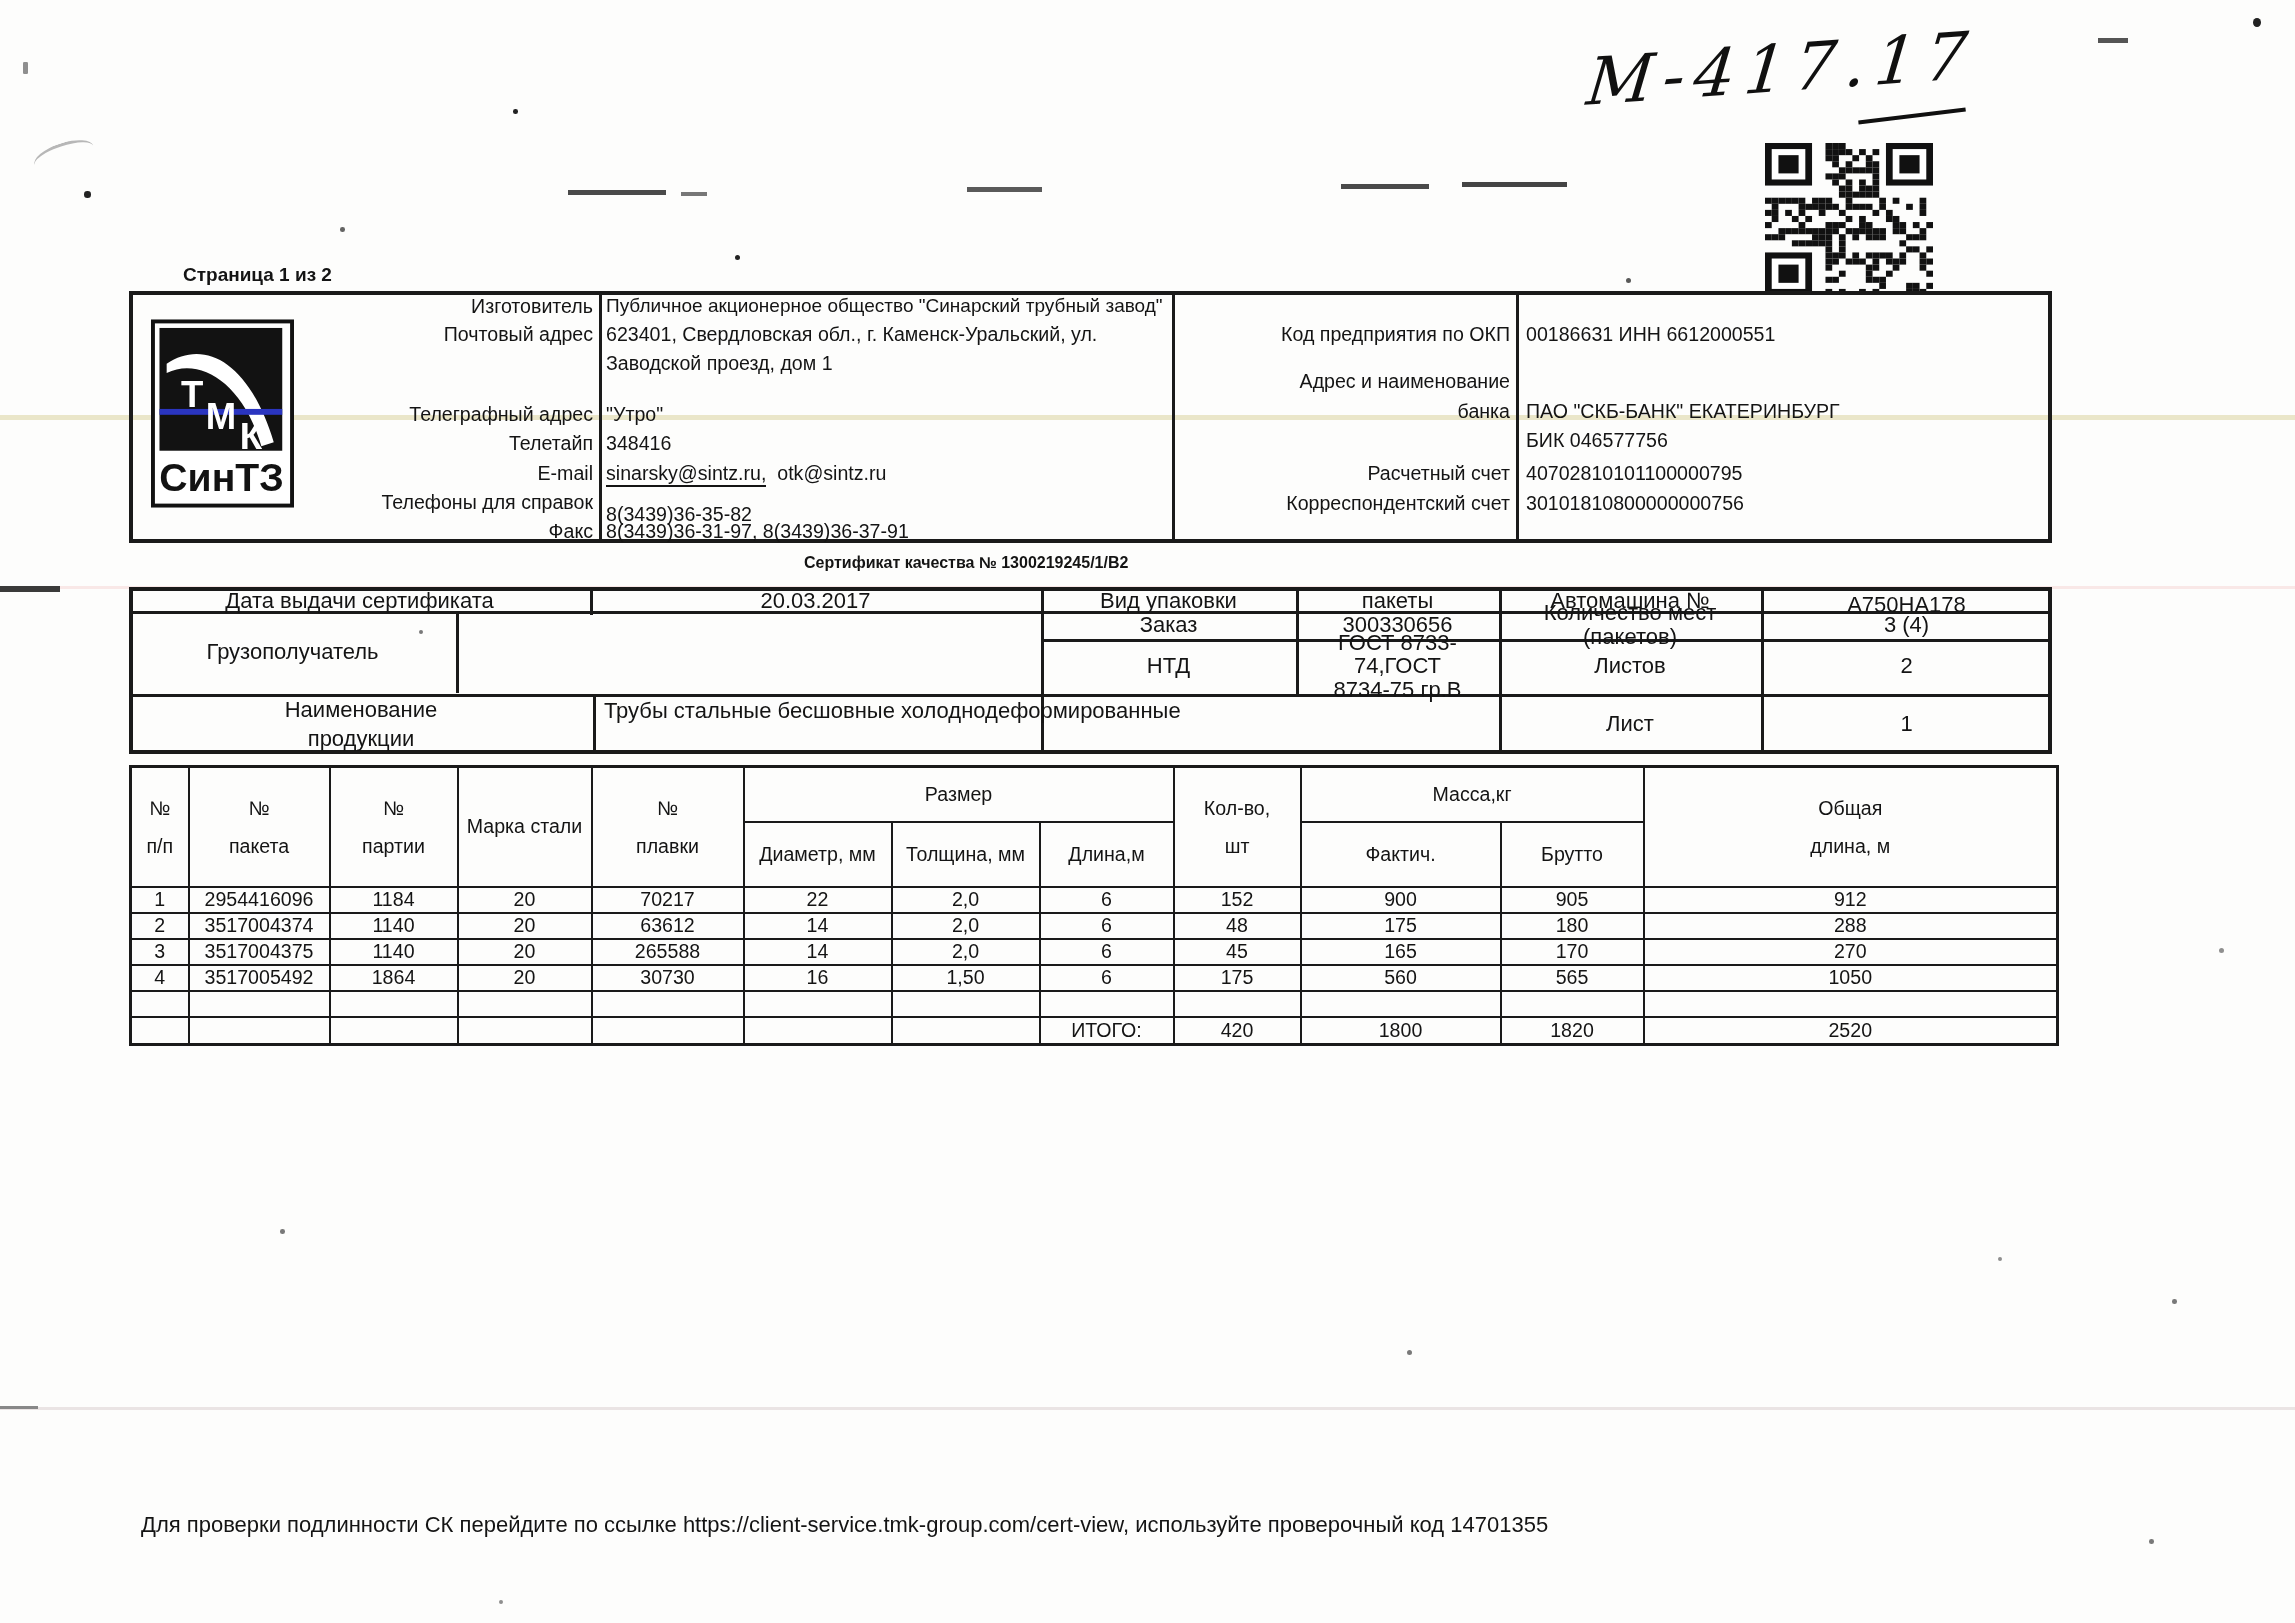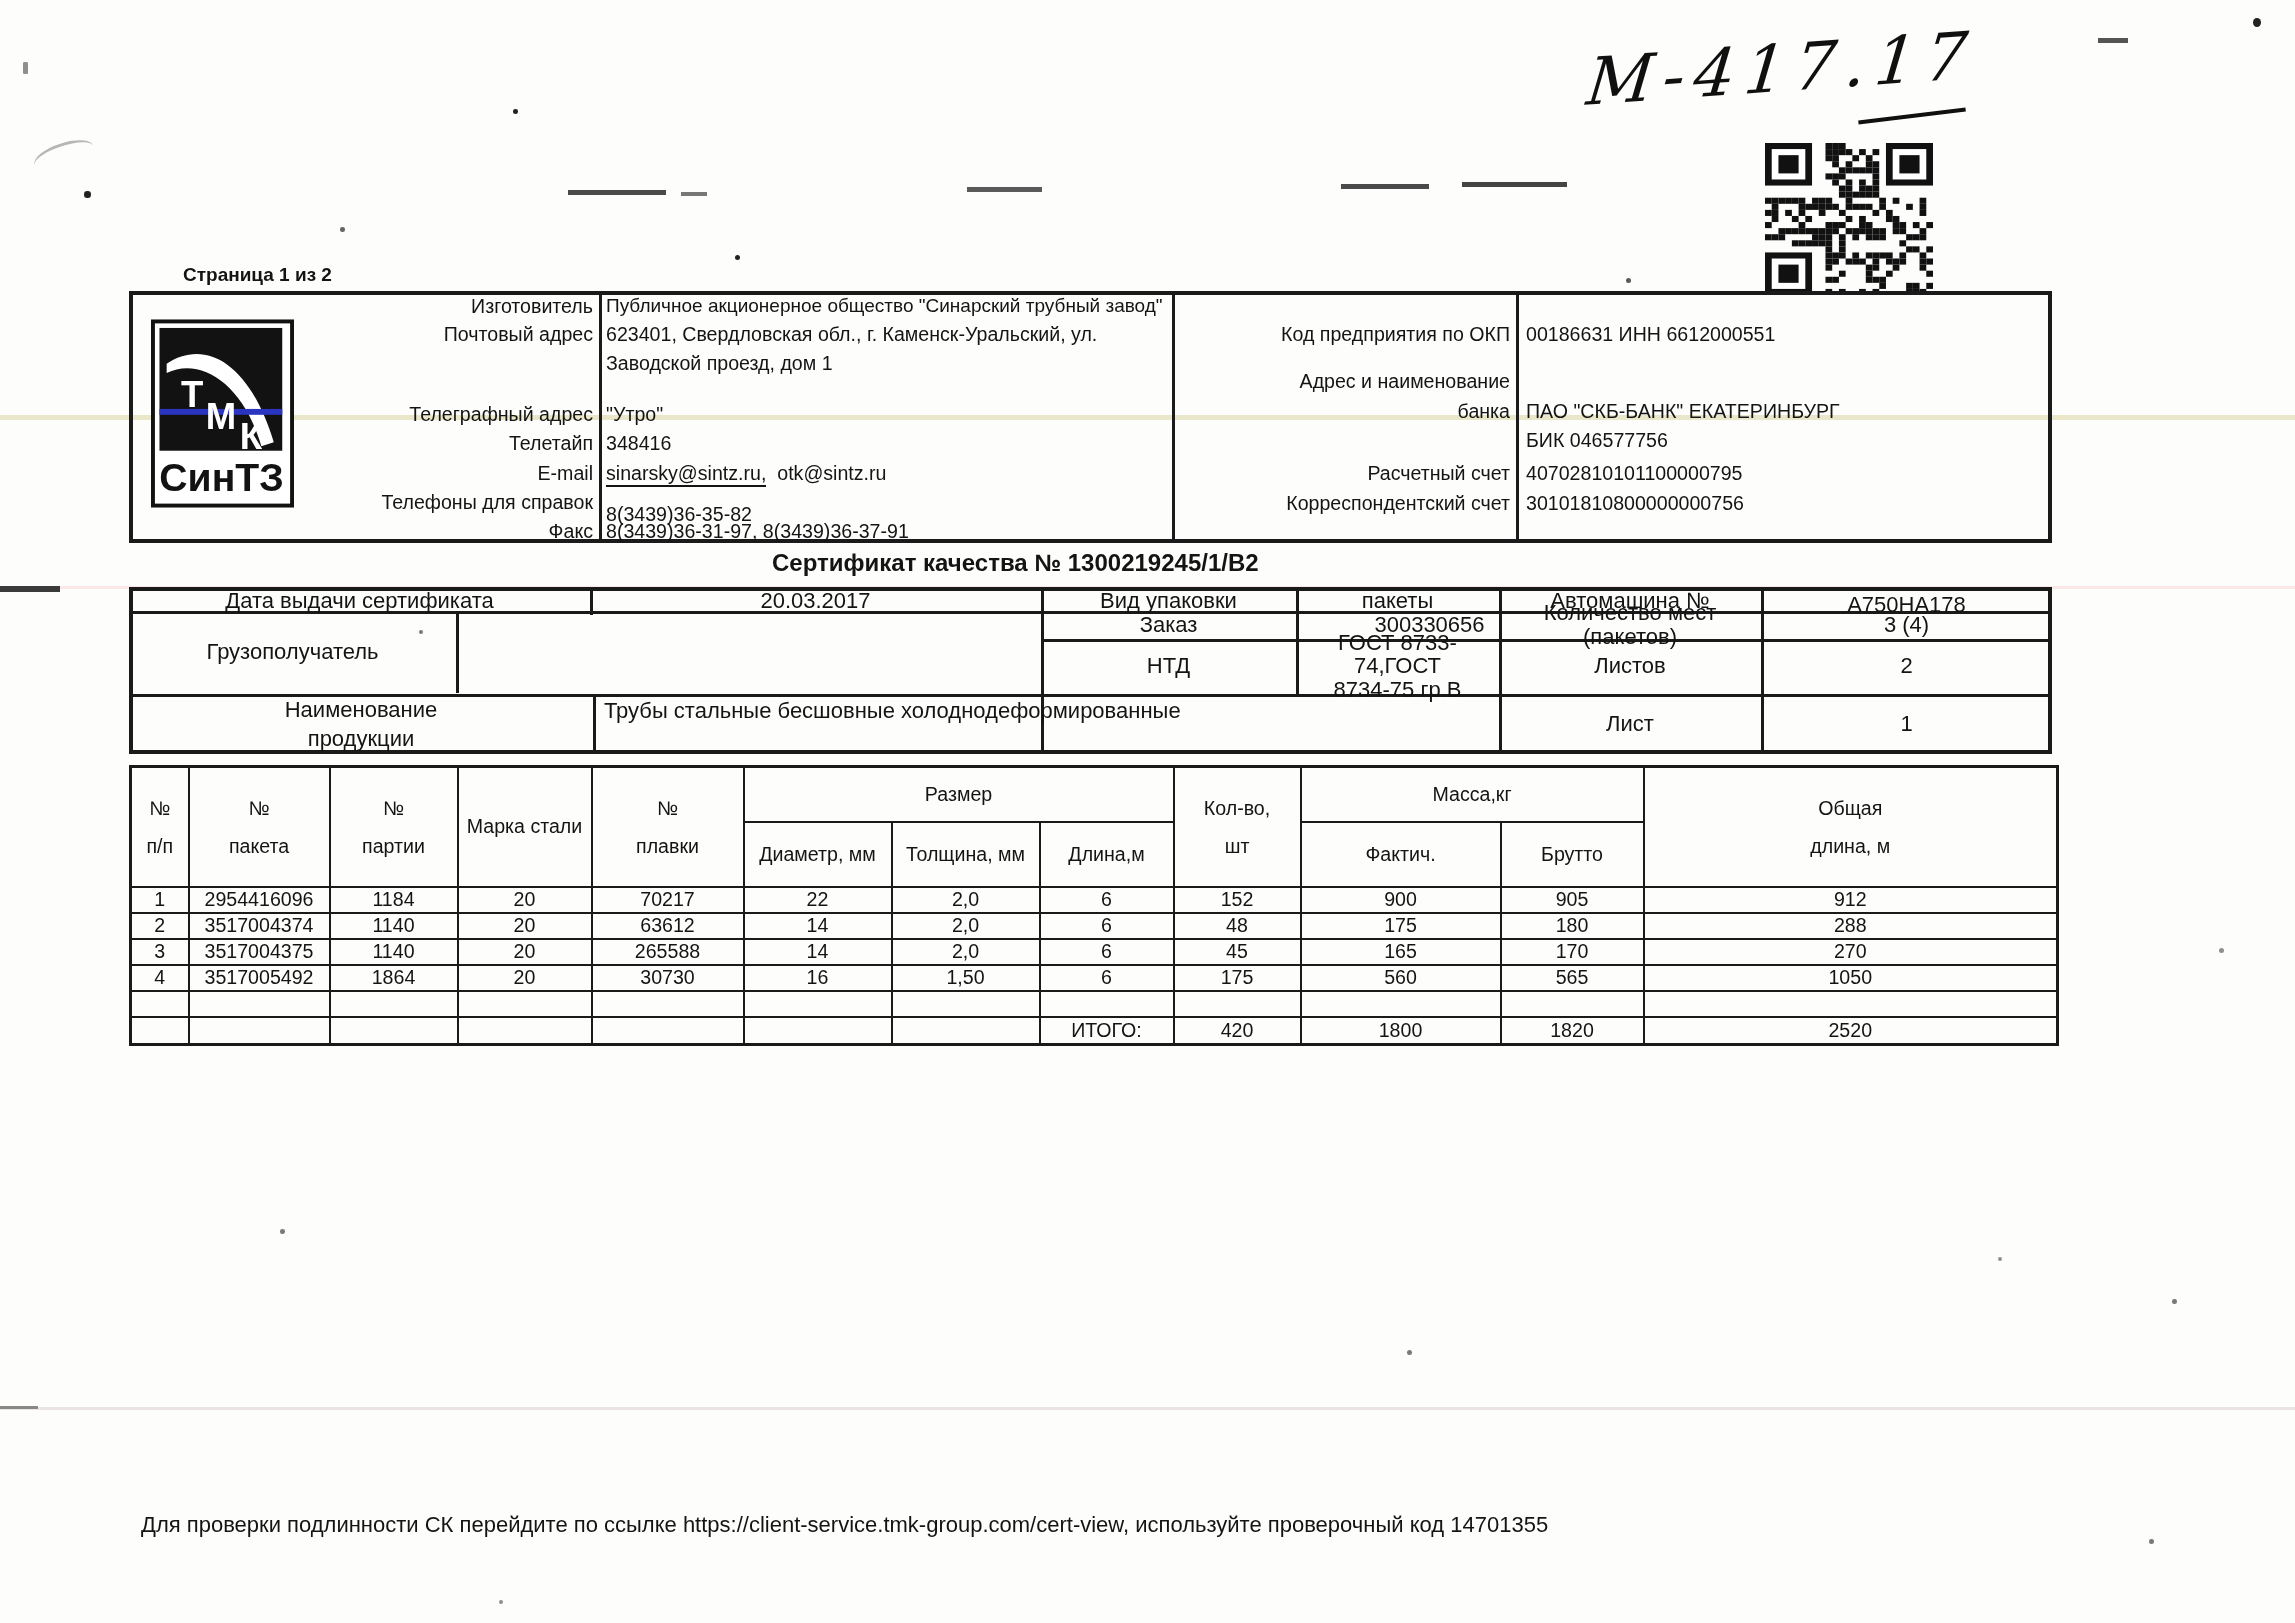"Сертификат качества № 1300219245/1/В2" div.txt { font-size: 24px -> 16px; left: 772px -> 804px }
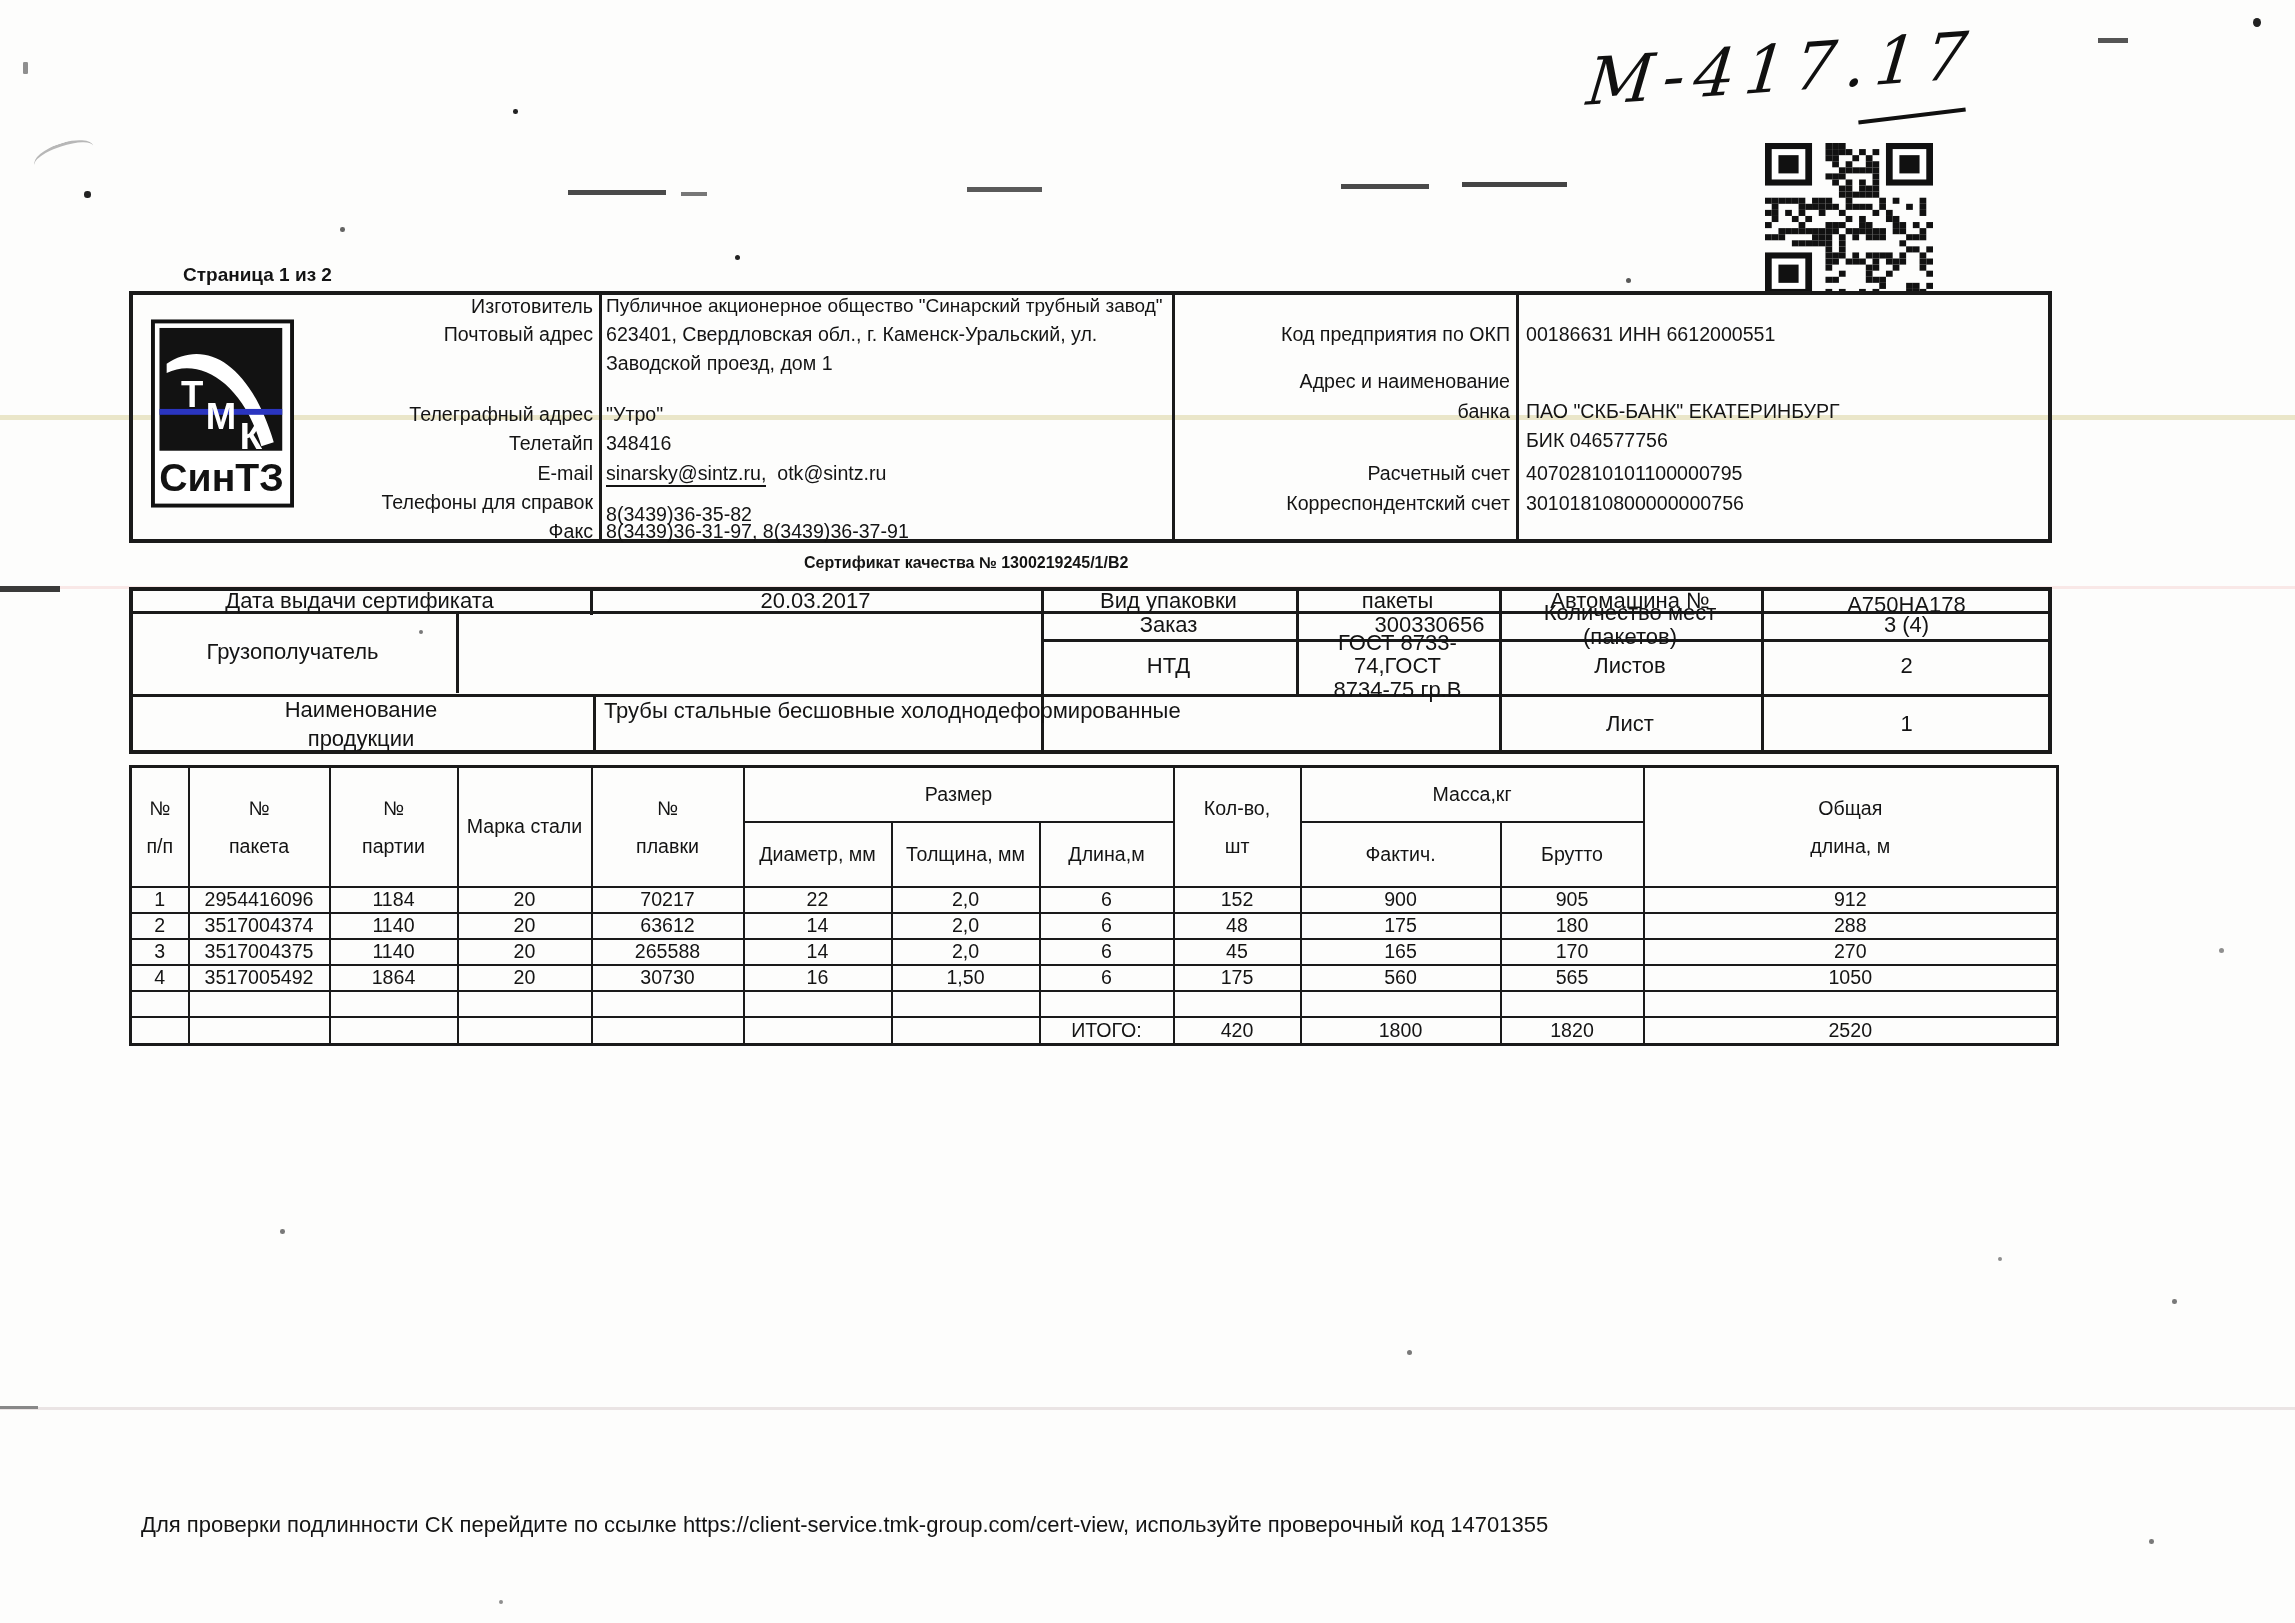"300330656" div.cell { padding-left: 32px -> none }
